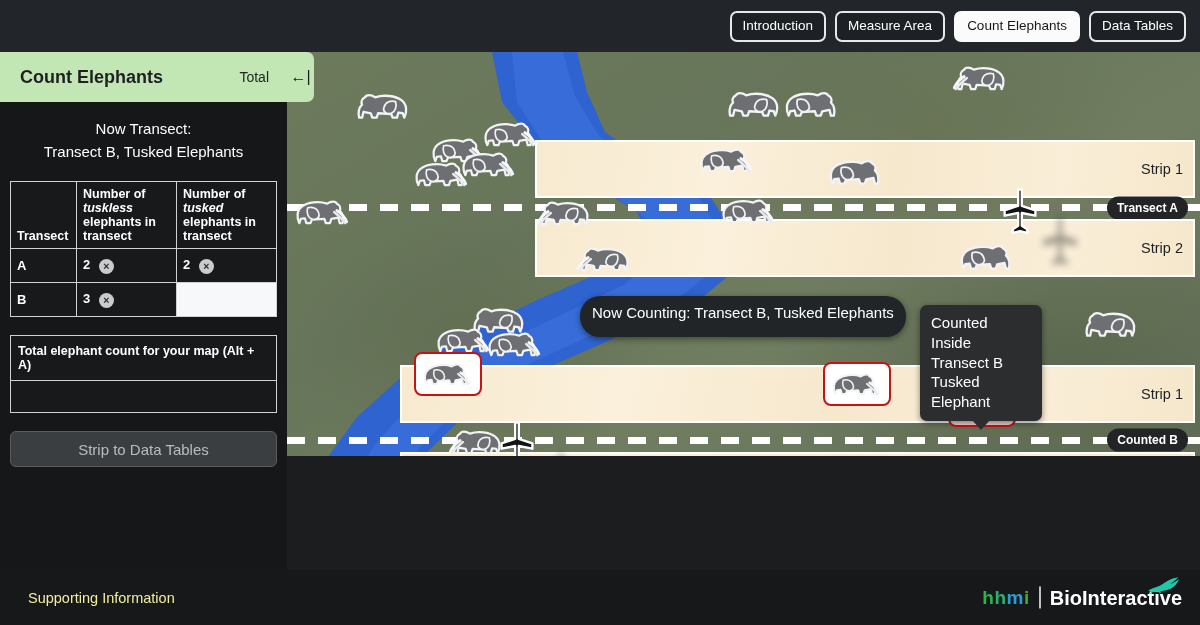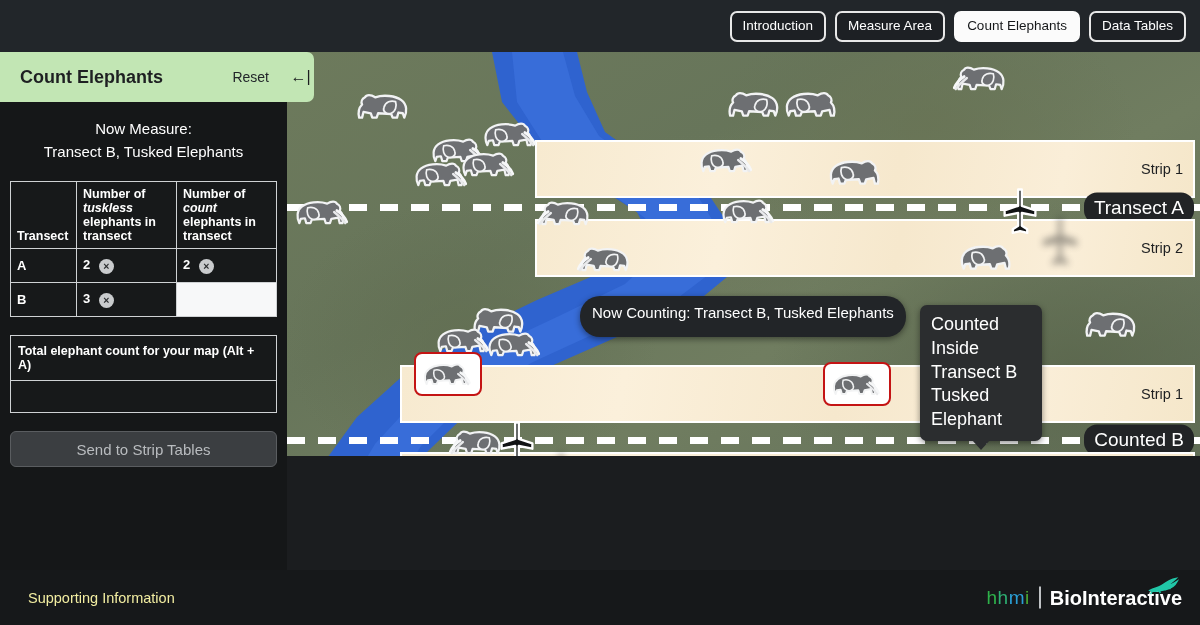"Reset" span.sb-reset { text: Reset -> Total }
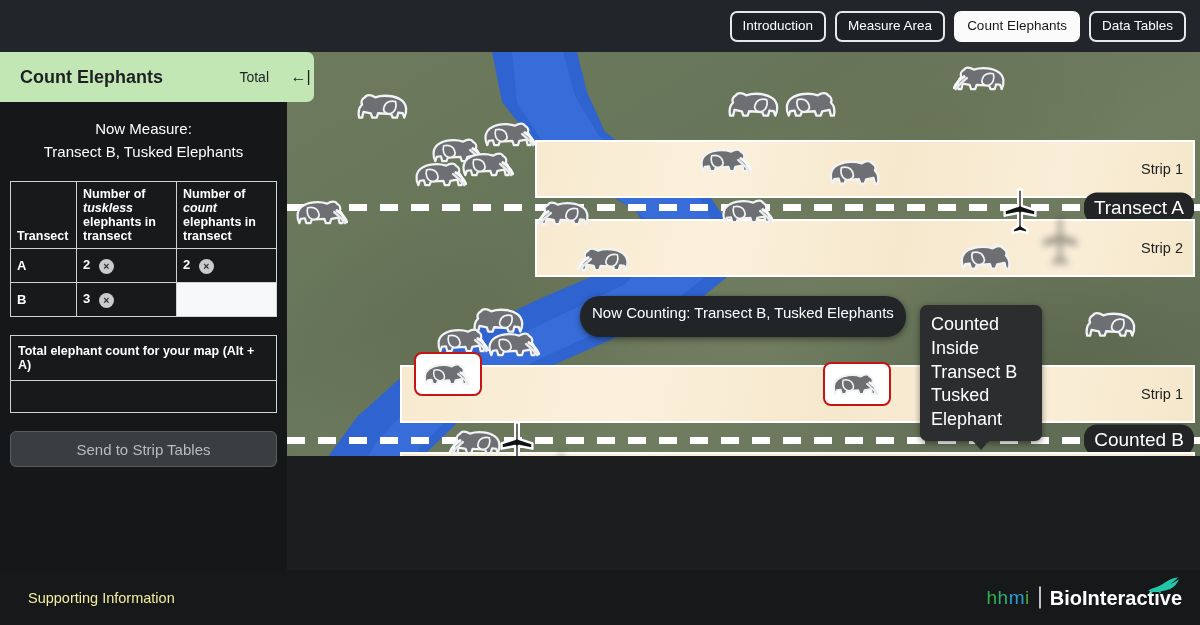"Now Measure:" div.nc-line { text: Measure -> Transect }
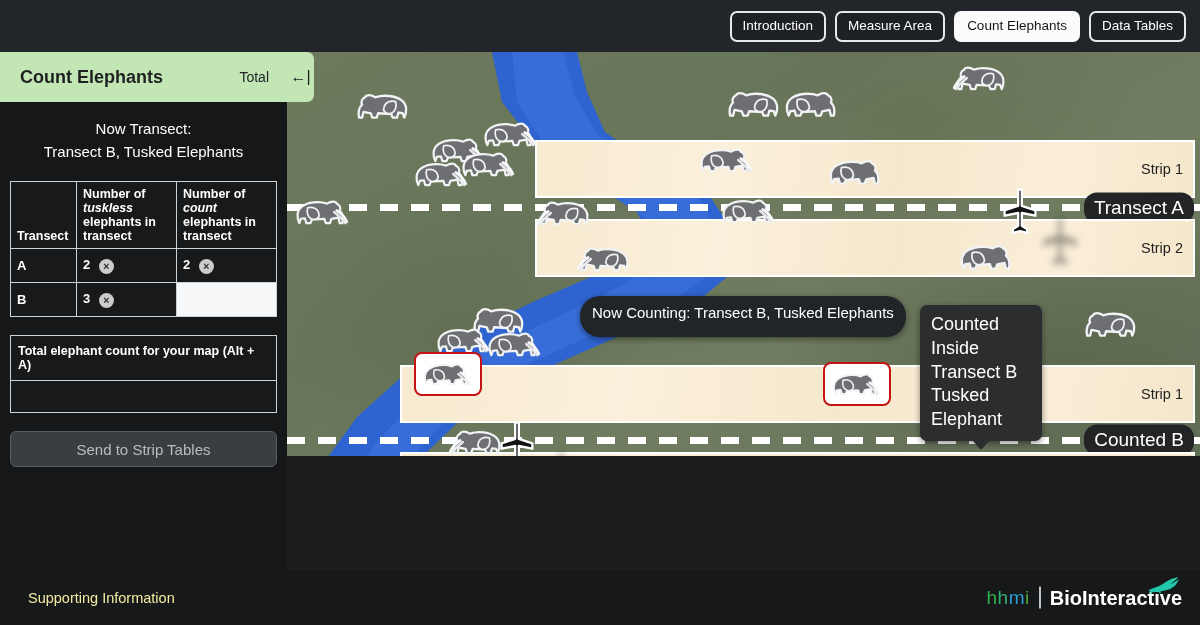"count" em { text: count -> tusked }
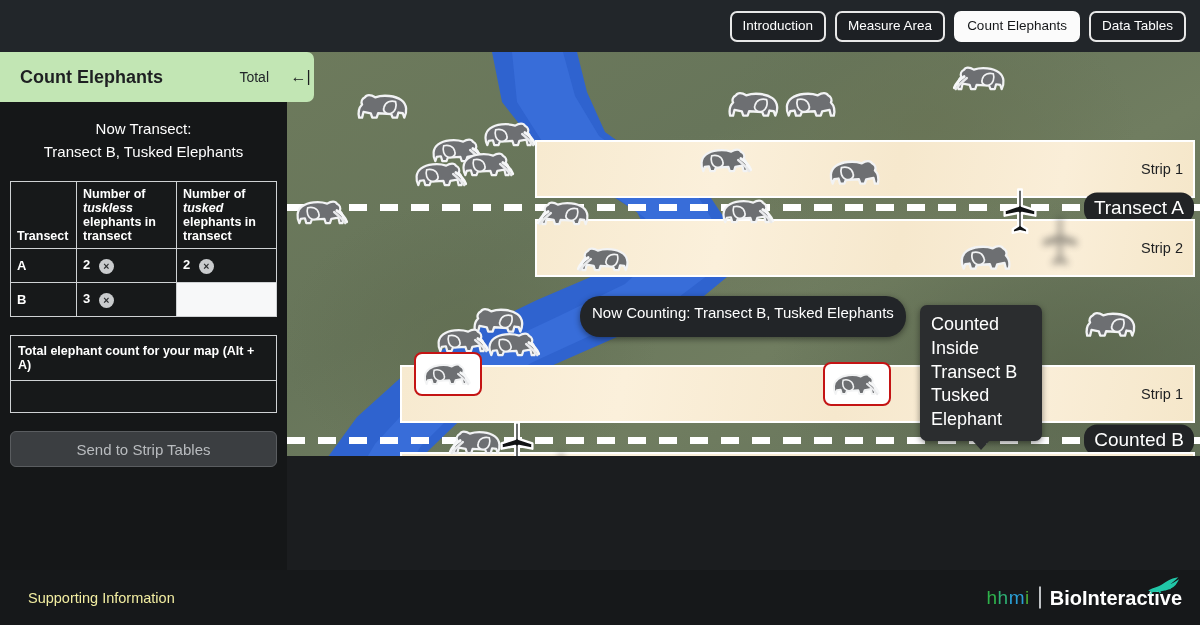"Transect A" .transect-pill { font-size: 19px -> 12px; font-weight: none -> bold; right: 6px -> 12px }
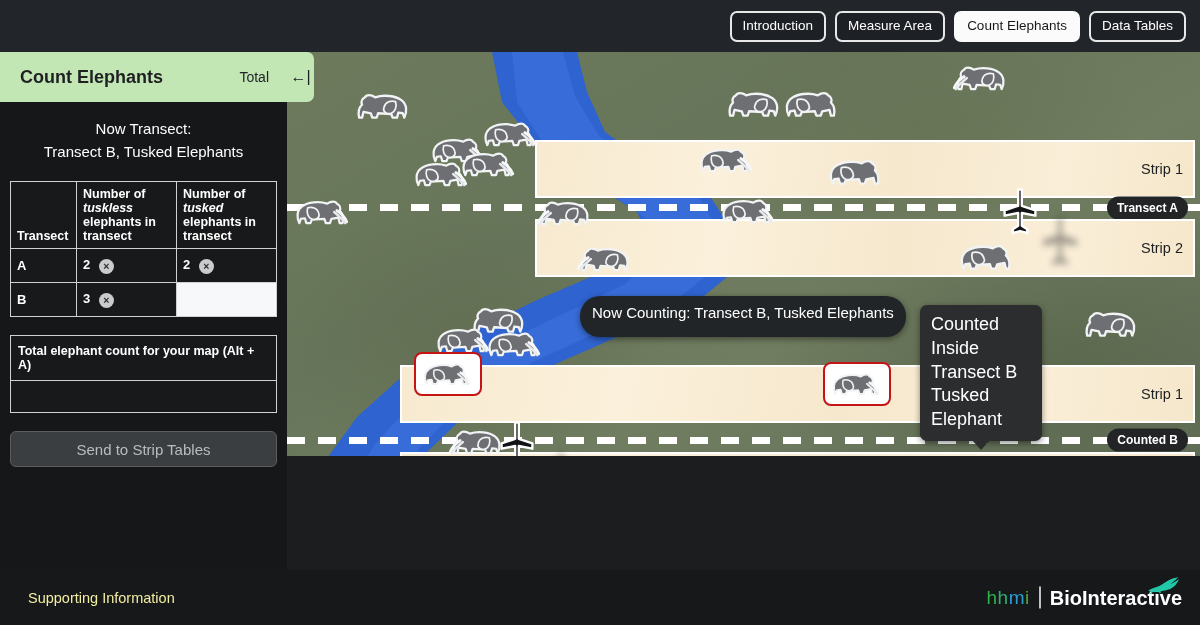"Counted" .tooltip { font-size: 18px -> 15px }
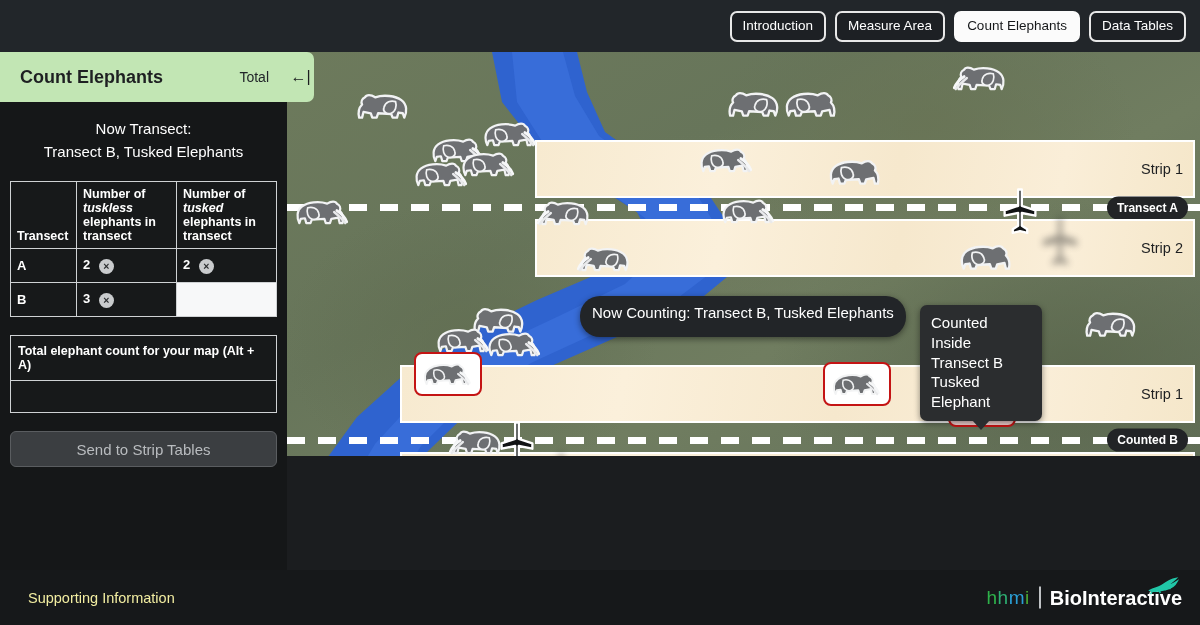"Send to Strip Tables" button.send-btn { text: Send to Strip -> Strip to Data }
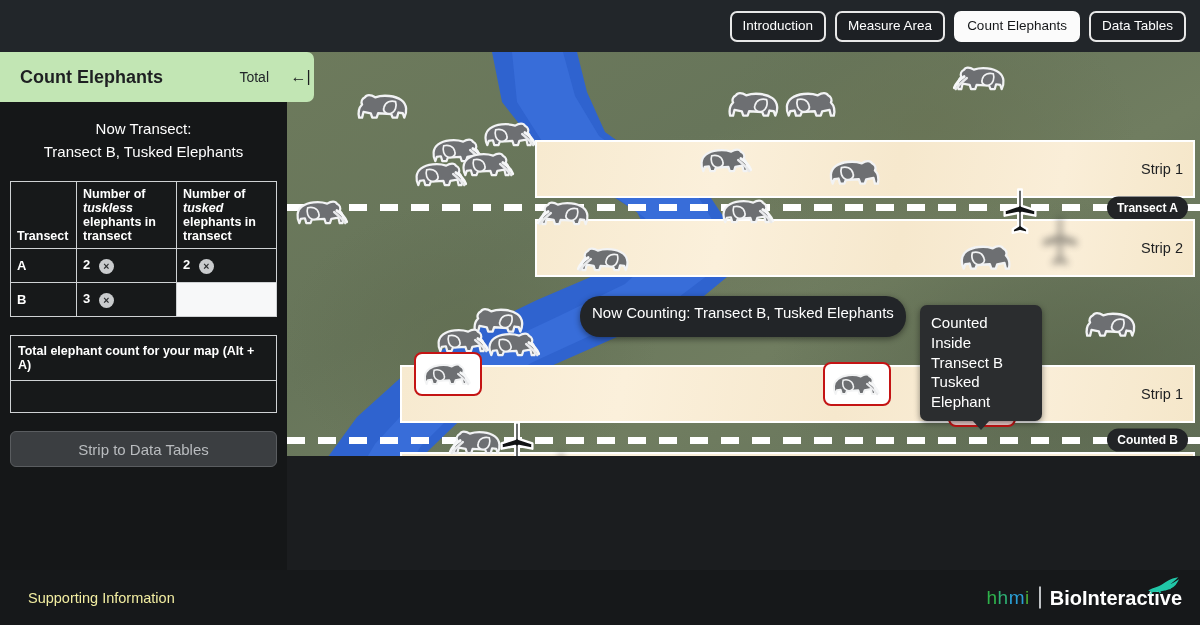"hhmi" .logo-hhmi { font-weight: normal -> bold }
